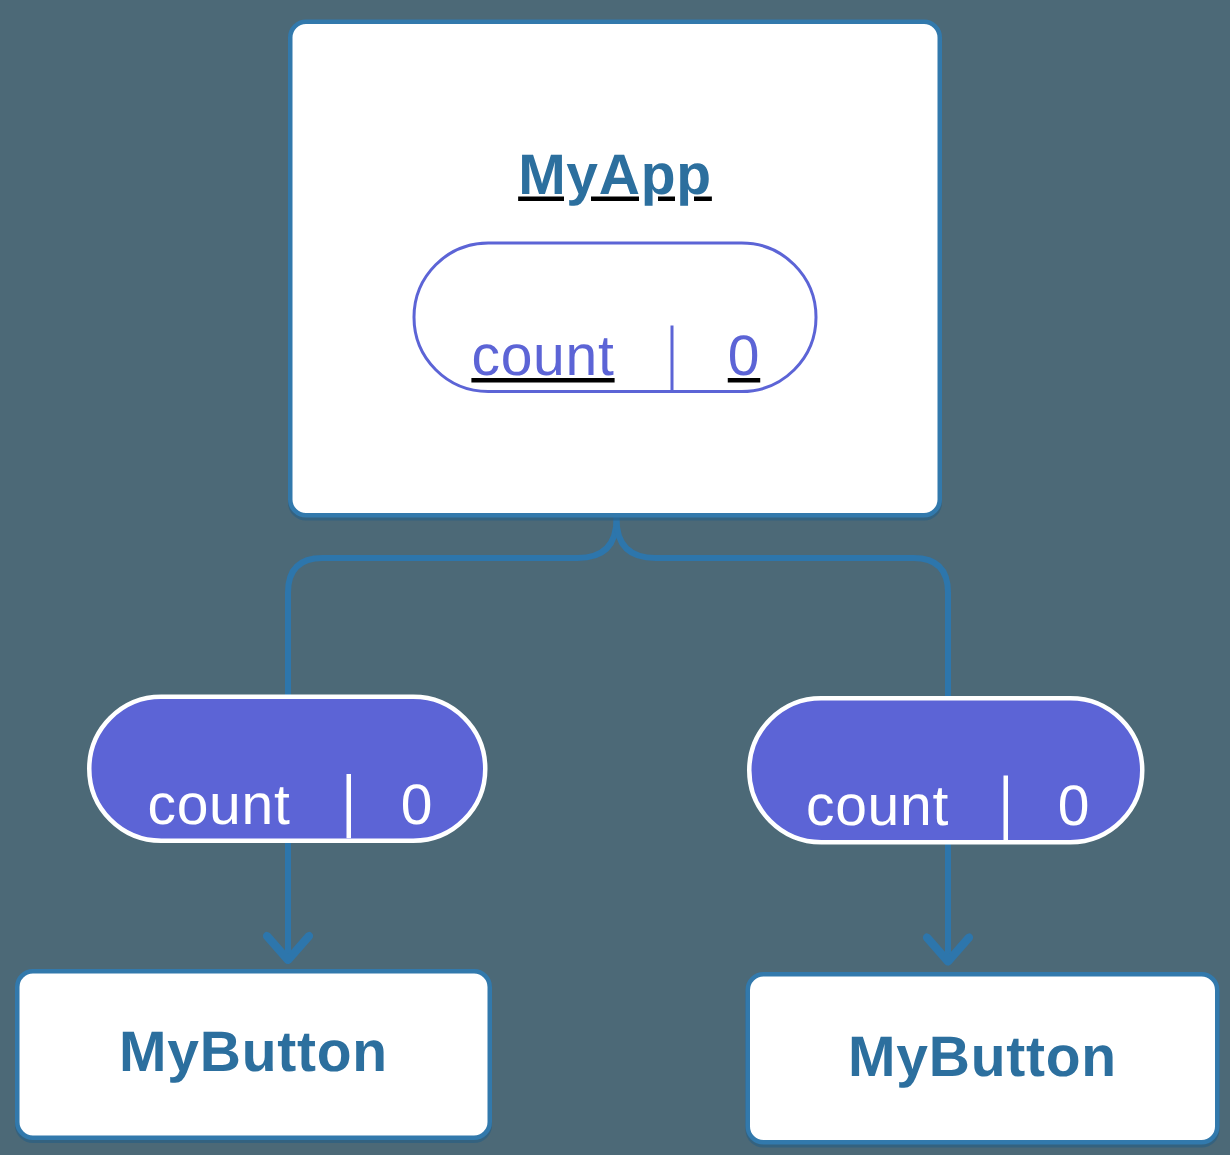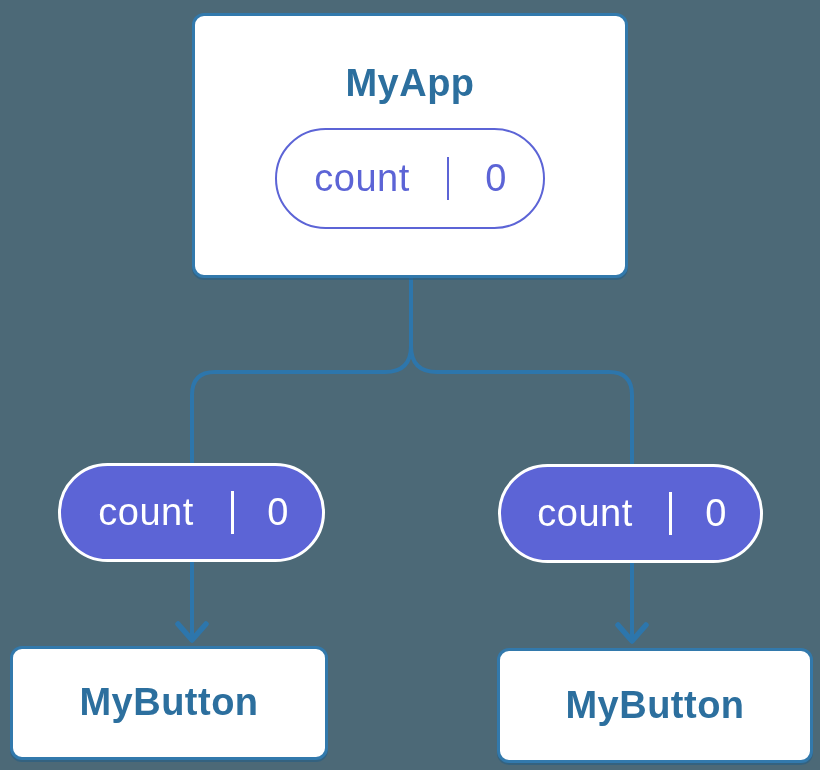"MyApp" .card.root { height: 265px -> 332px; text-decoration: none -> underline }
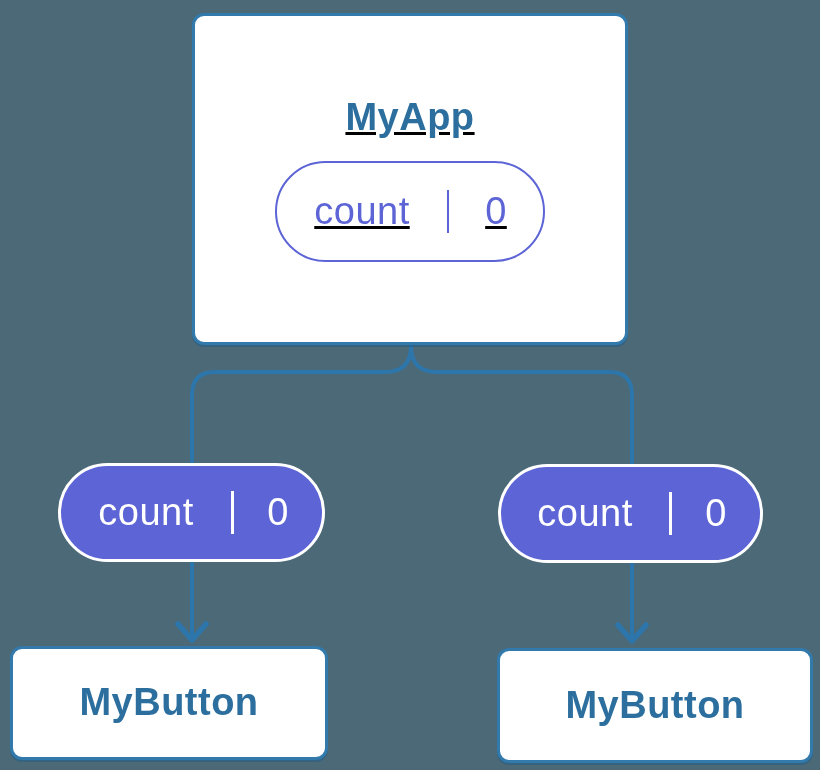"count" .pill { align-items: center -> flex-end }
